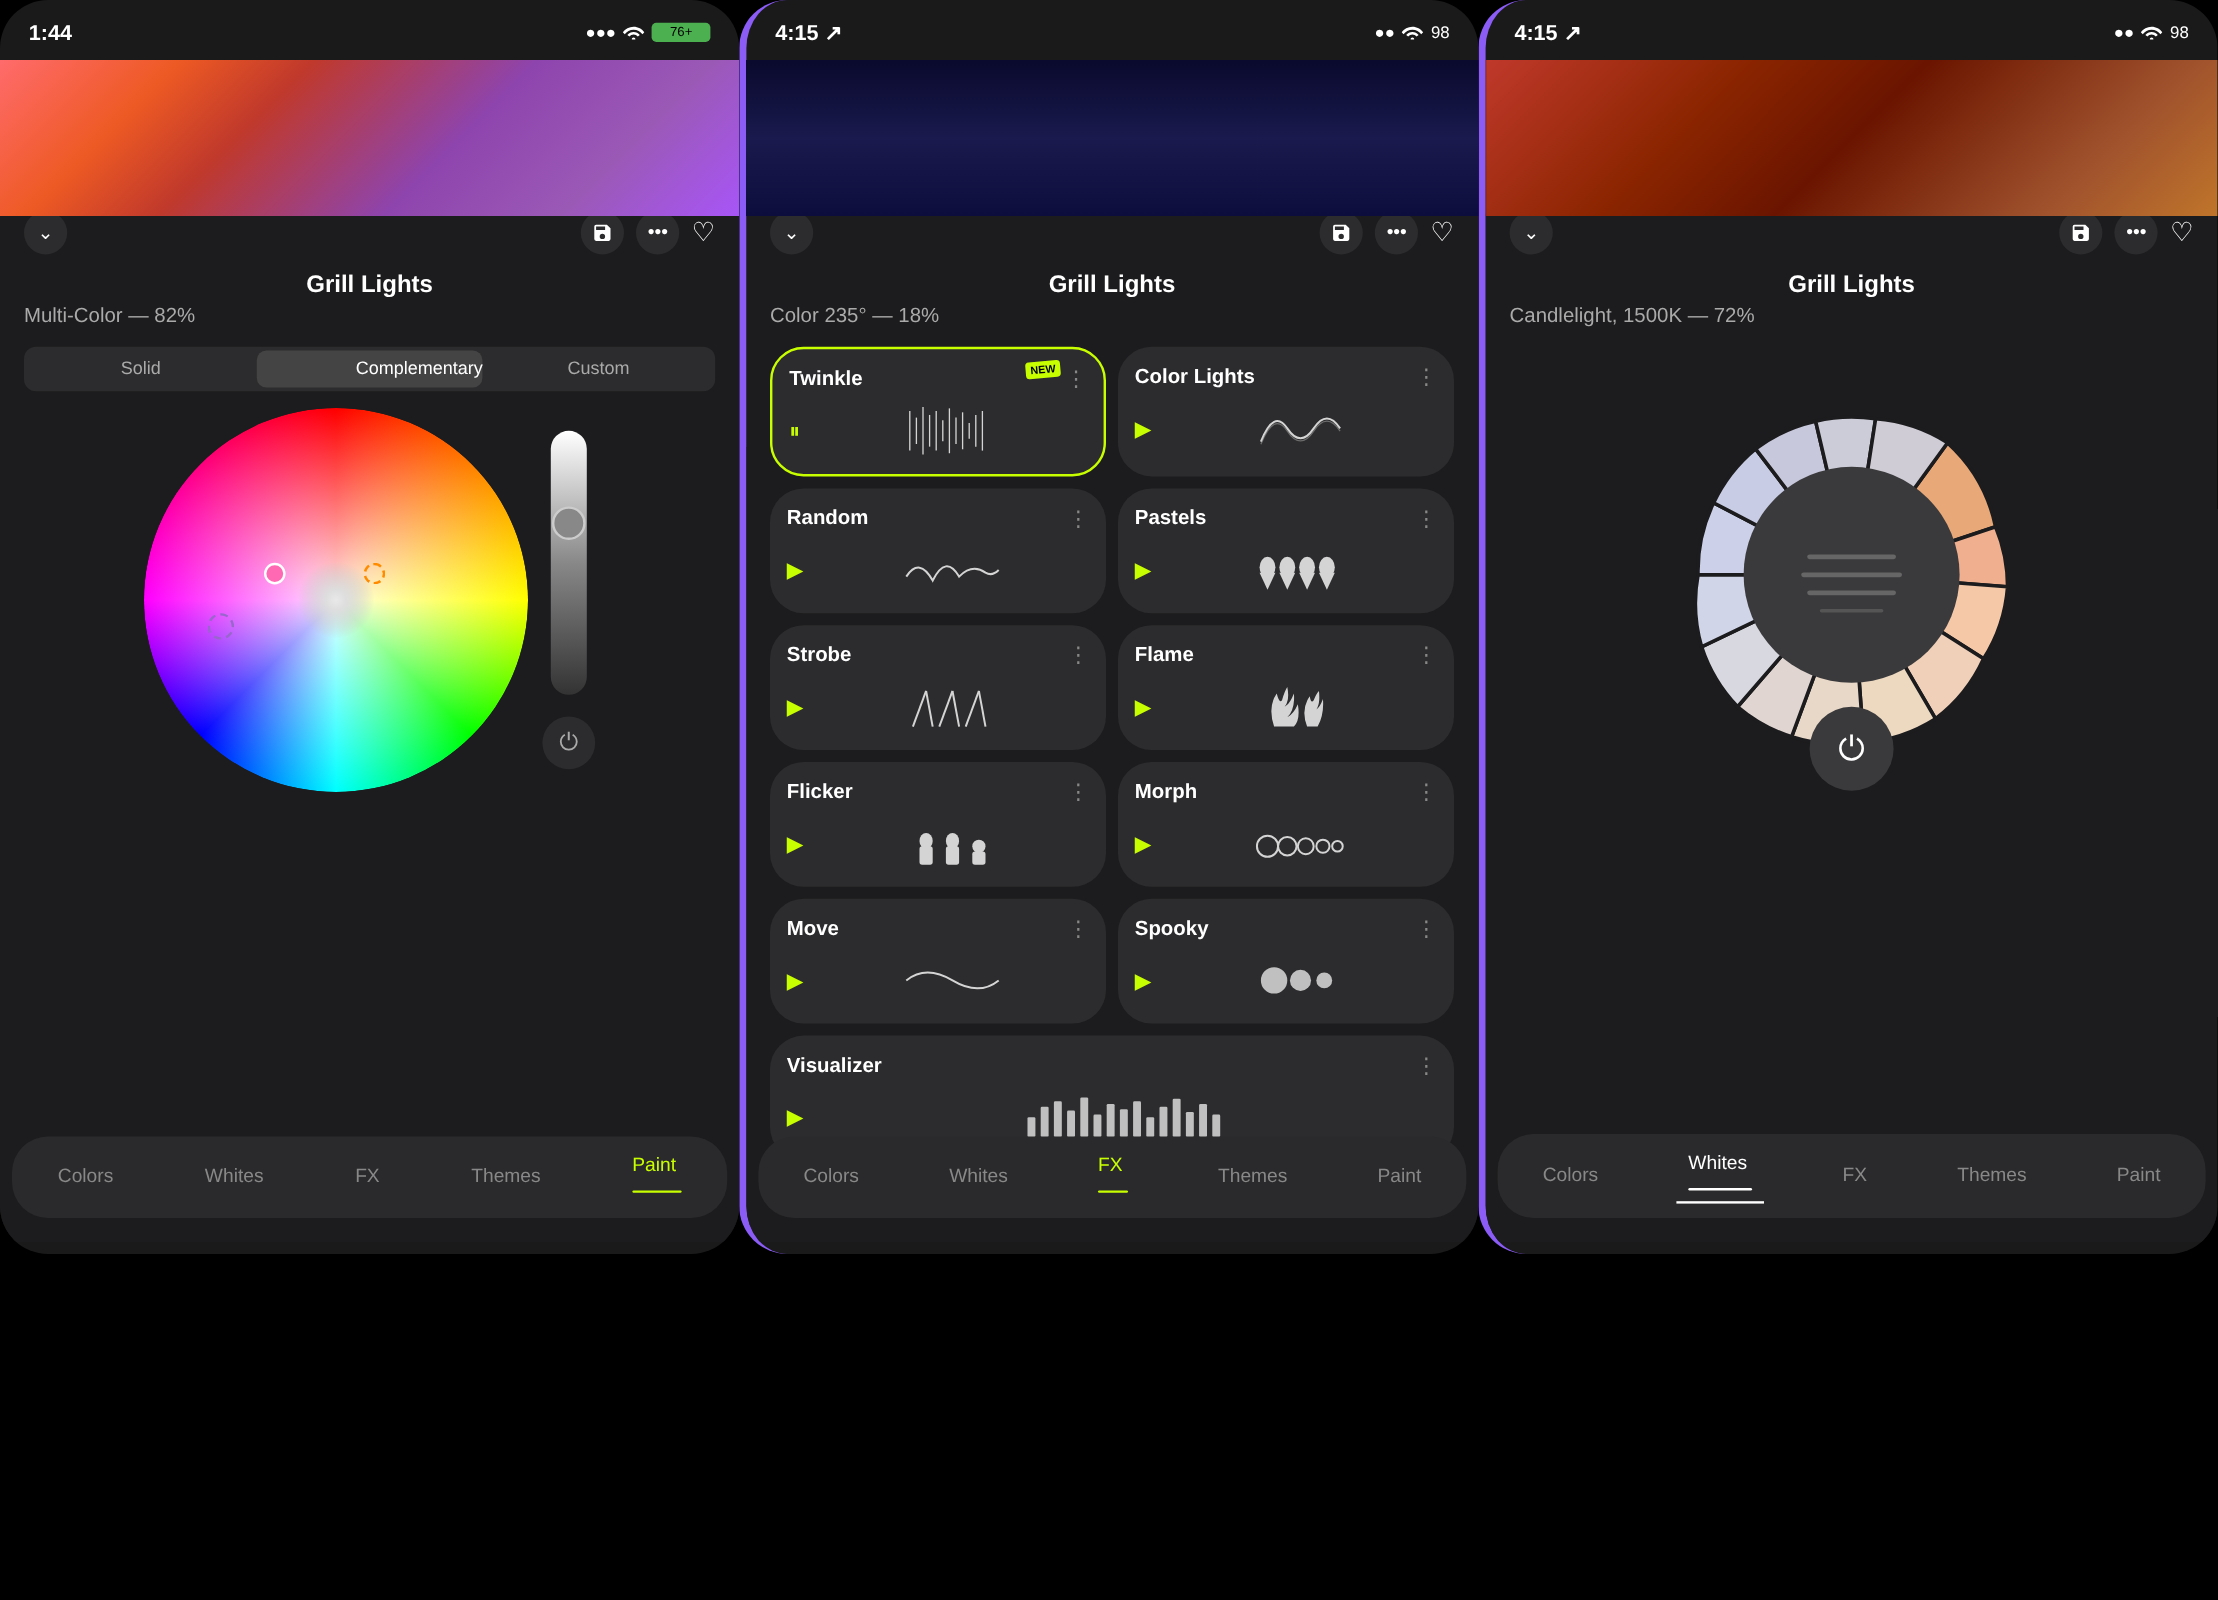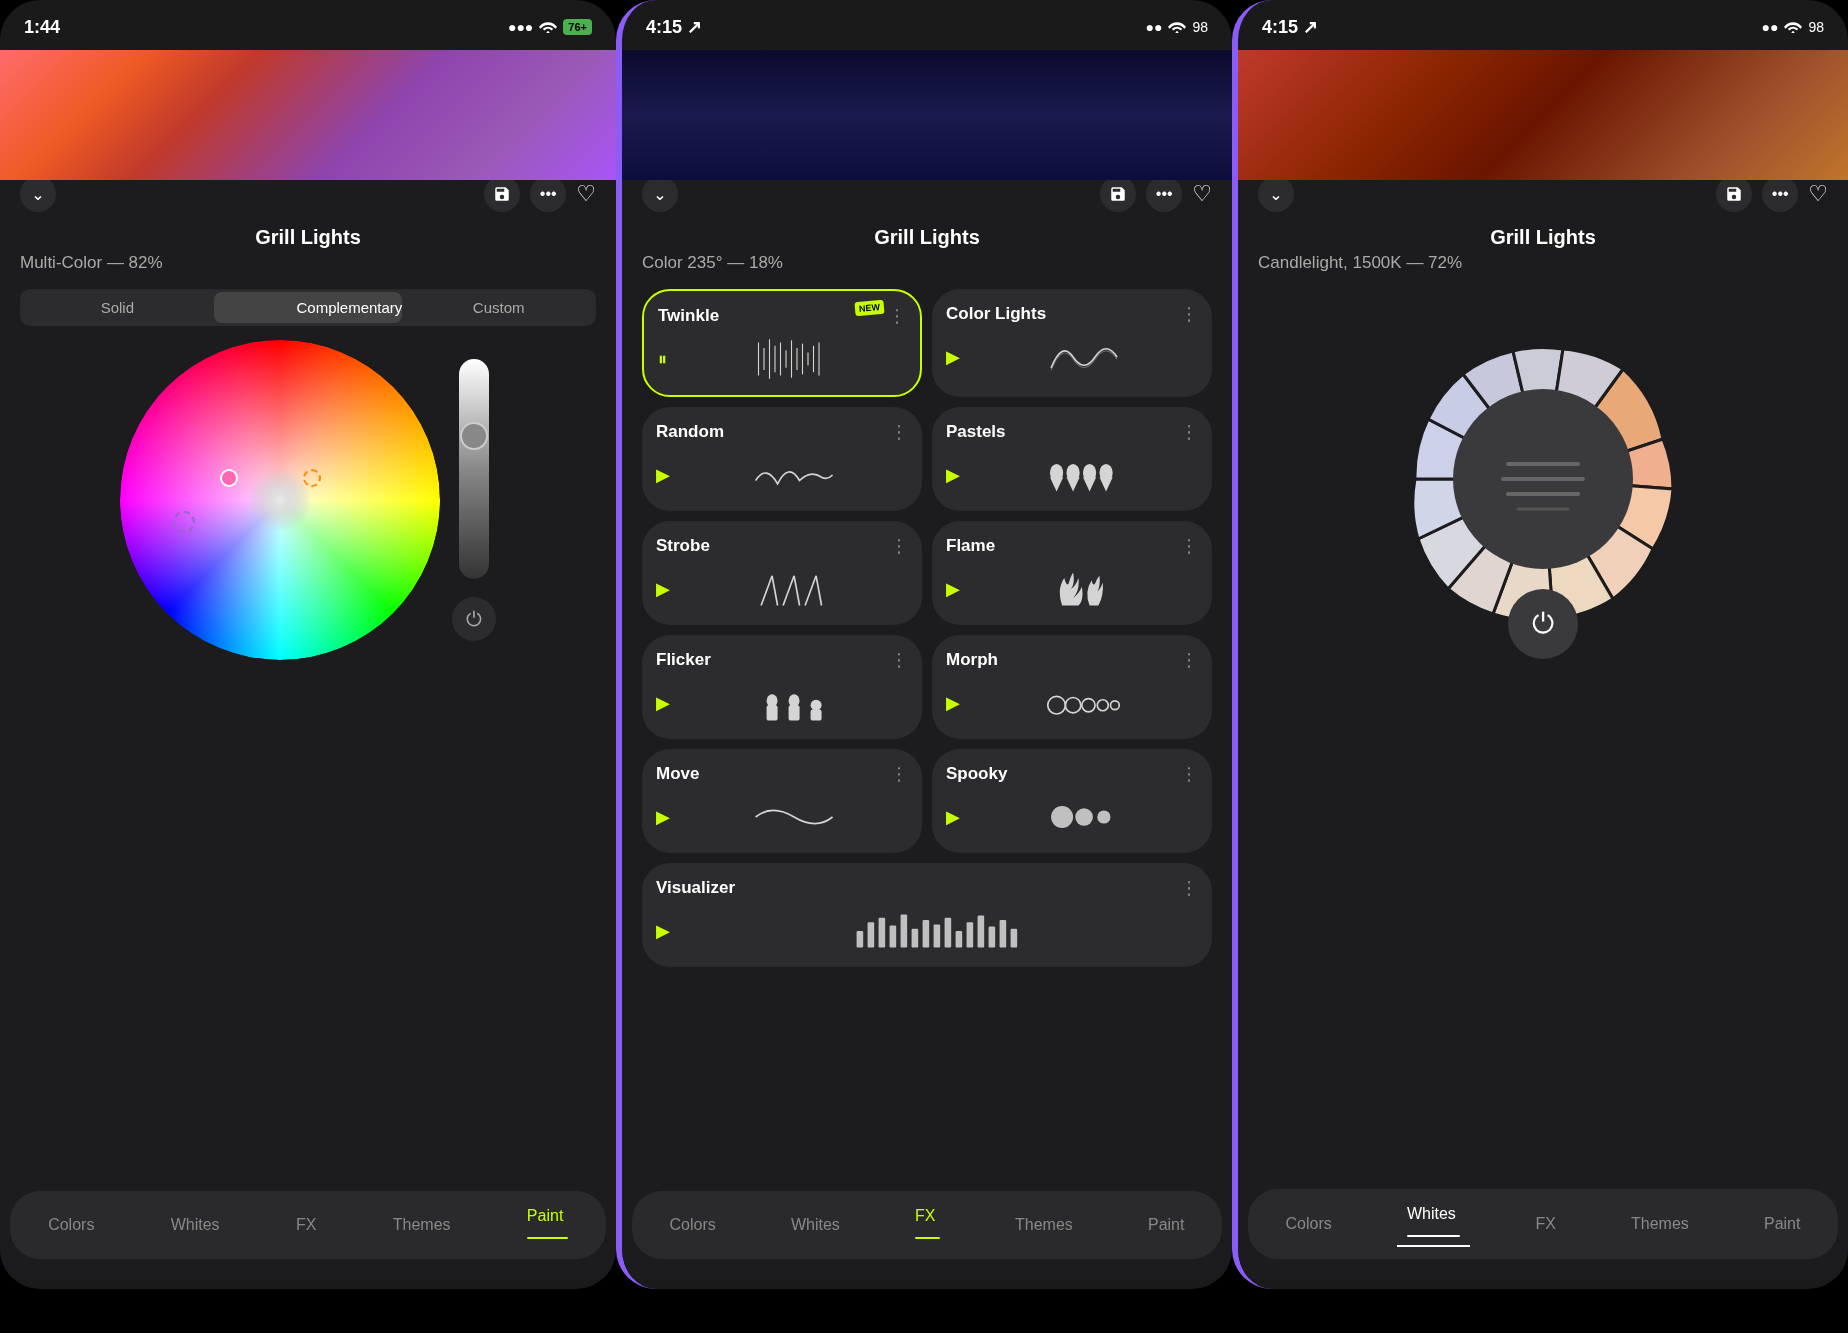"1:44" .phone-screen { height: 1289px -> 1045px }
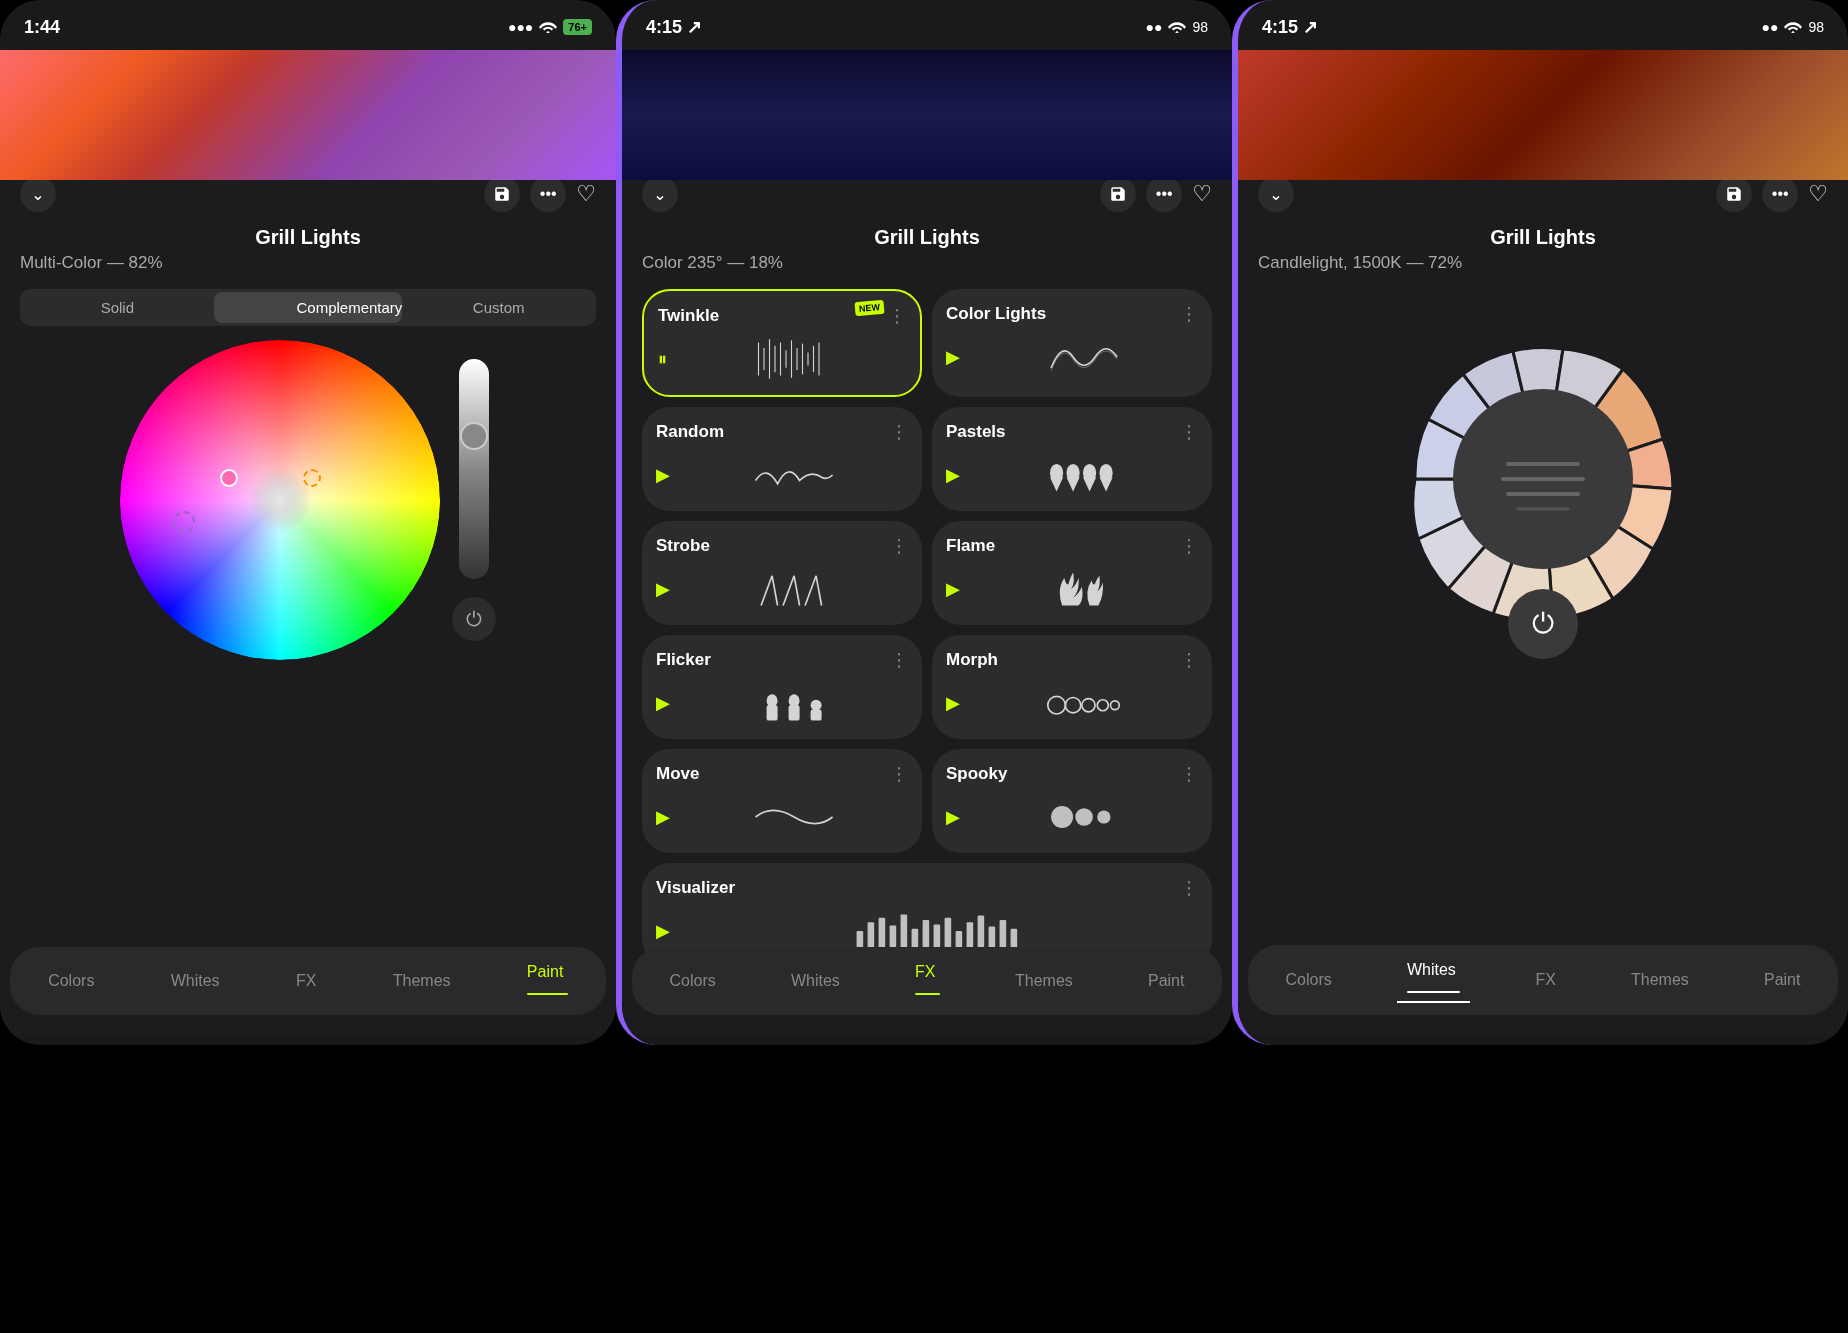"76+" .battery-badge { font-weight: 700 -> 400; padding: 2px 5px -> 2px 15px }
